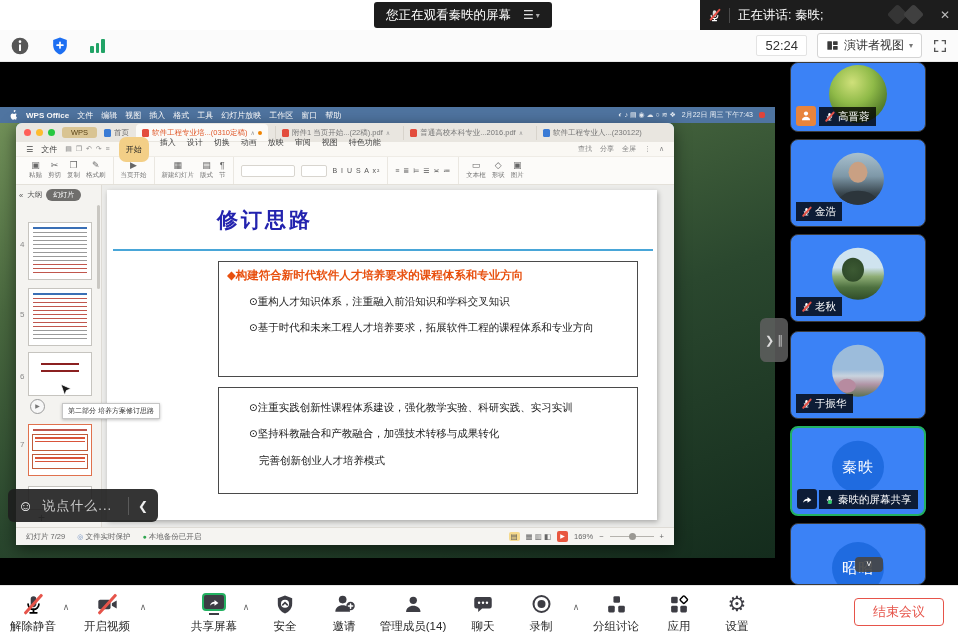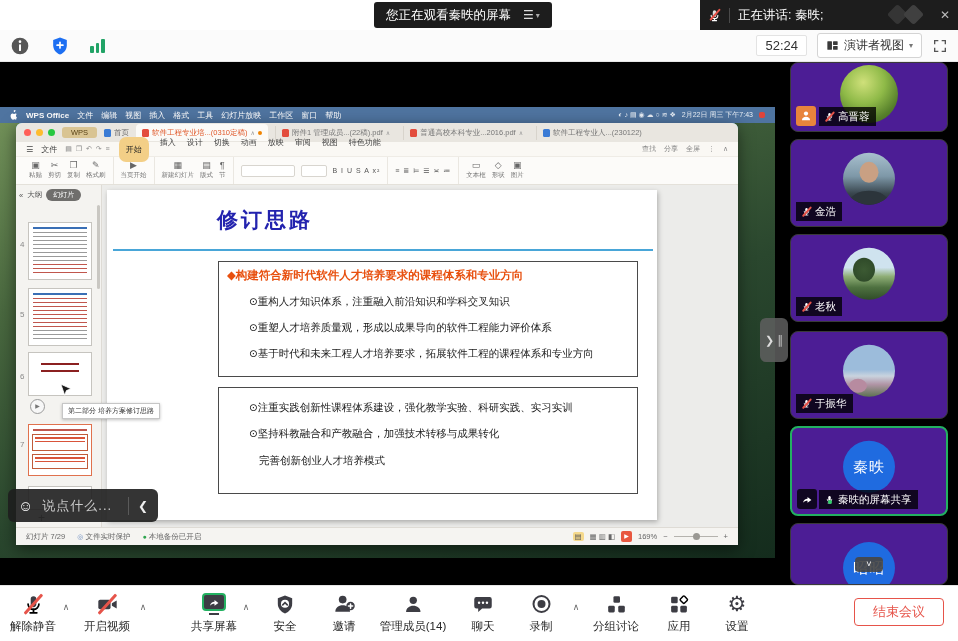"高晋蓉" .tile { background: #4c1d95 -> #3b82f6; width: 158px -> 136px }
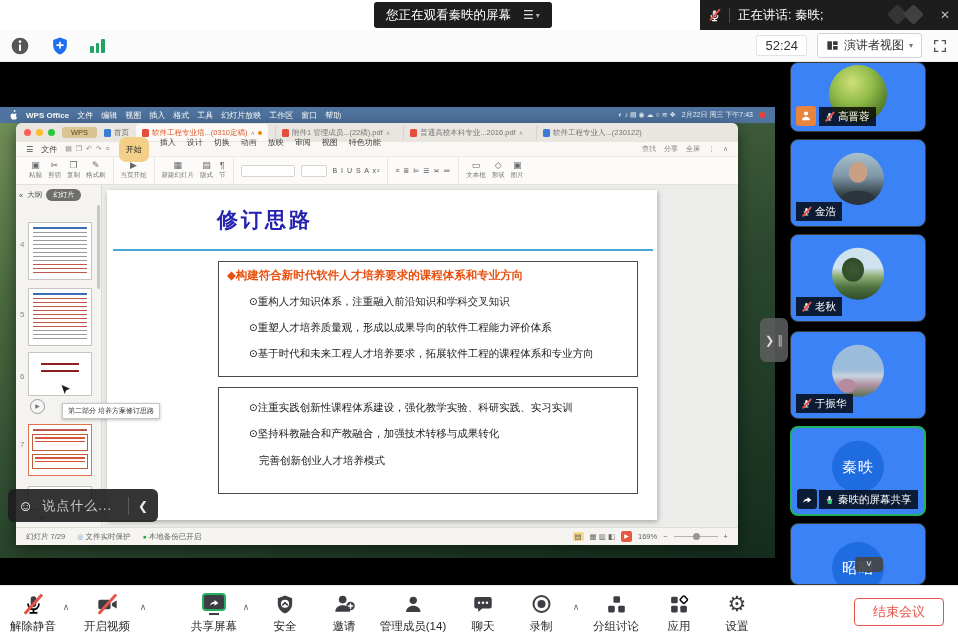"WPS" .wps { width: 722px -> 658px }
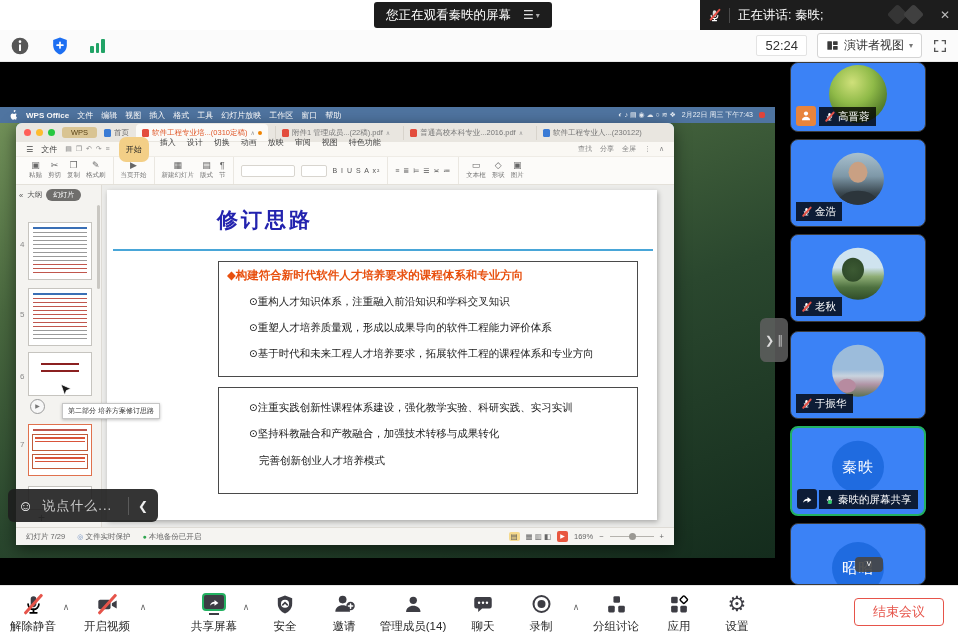"附件1 管理成员...(22稿).pdf" span { text: 管理成员 -> 当页开始 }
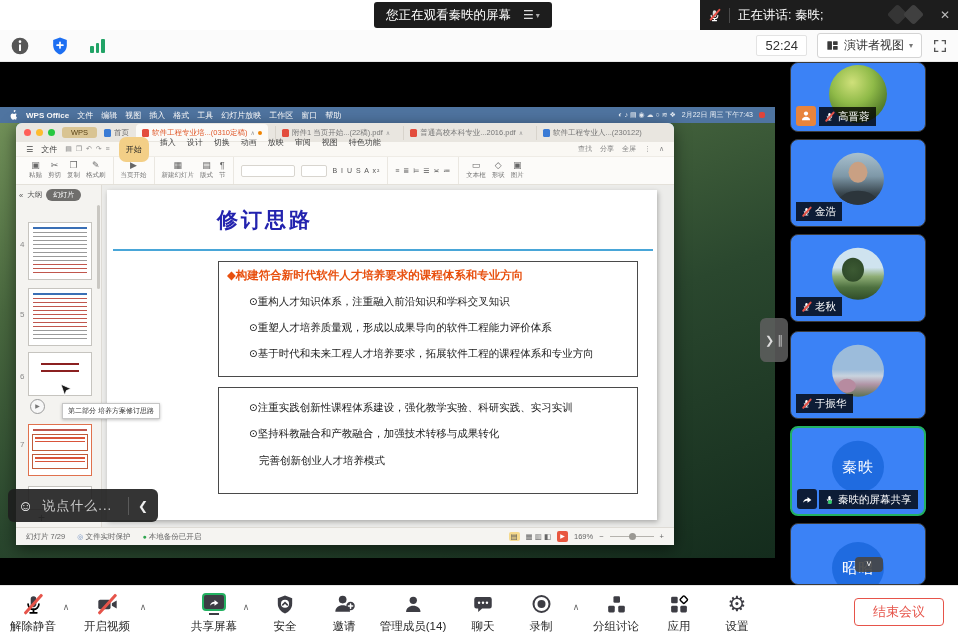"⊙重塑人才培养质量观，形成以成果导向的软件工程能力评价体系" div.sb-li { html: <div>⊙重塑人才培养质量观，形成以成果导向的软件工程能力评价体系</div> -> none }
